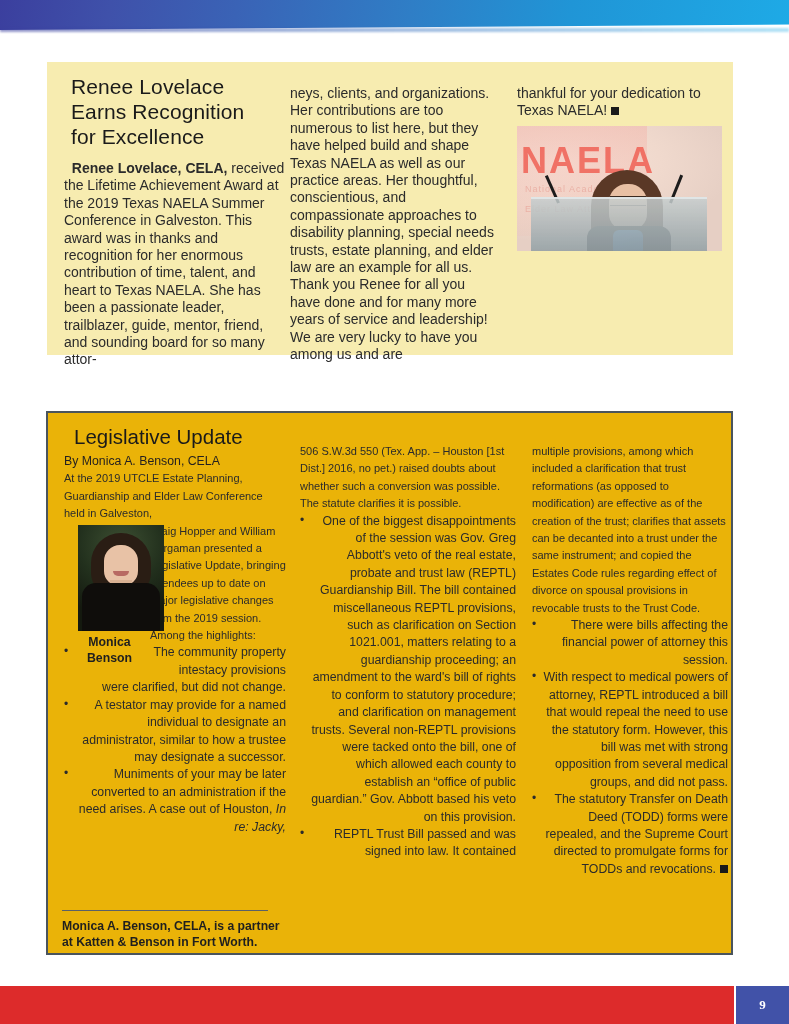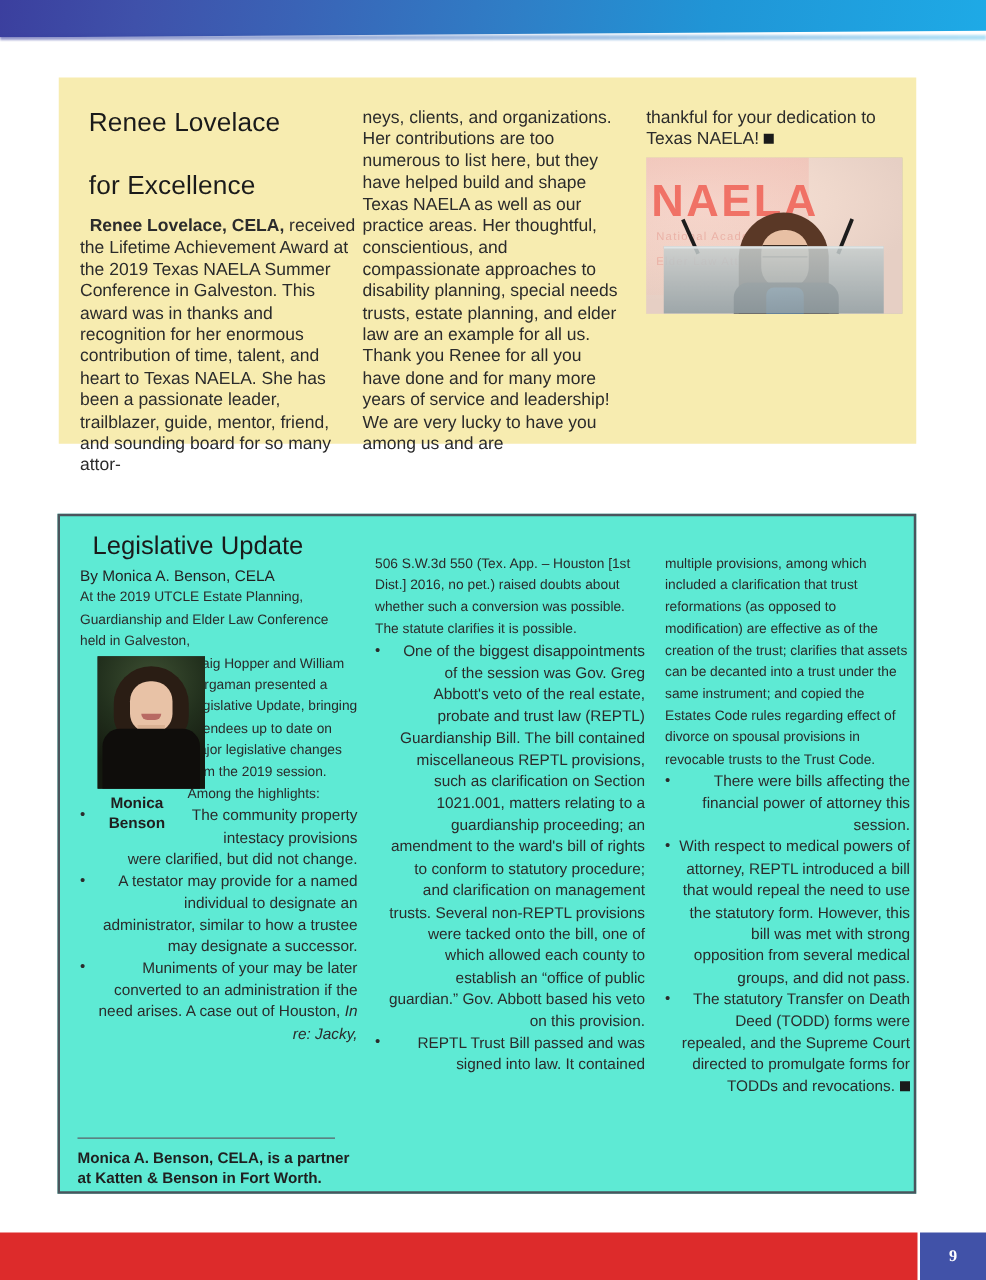"Renee Lovelace" .col-y1 { top: 24px -> 12px }
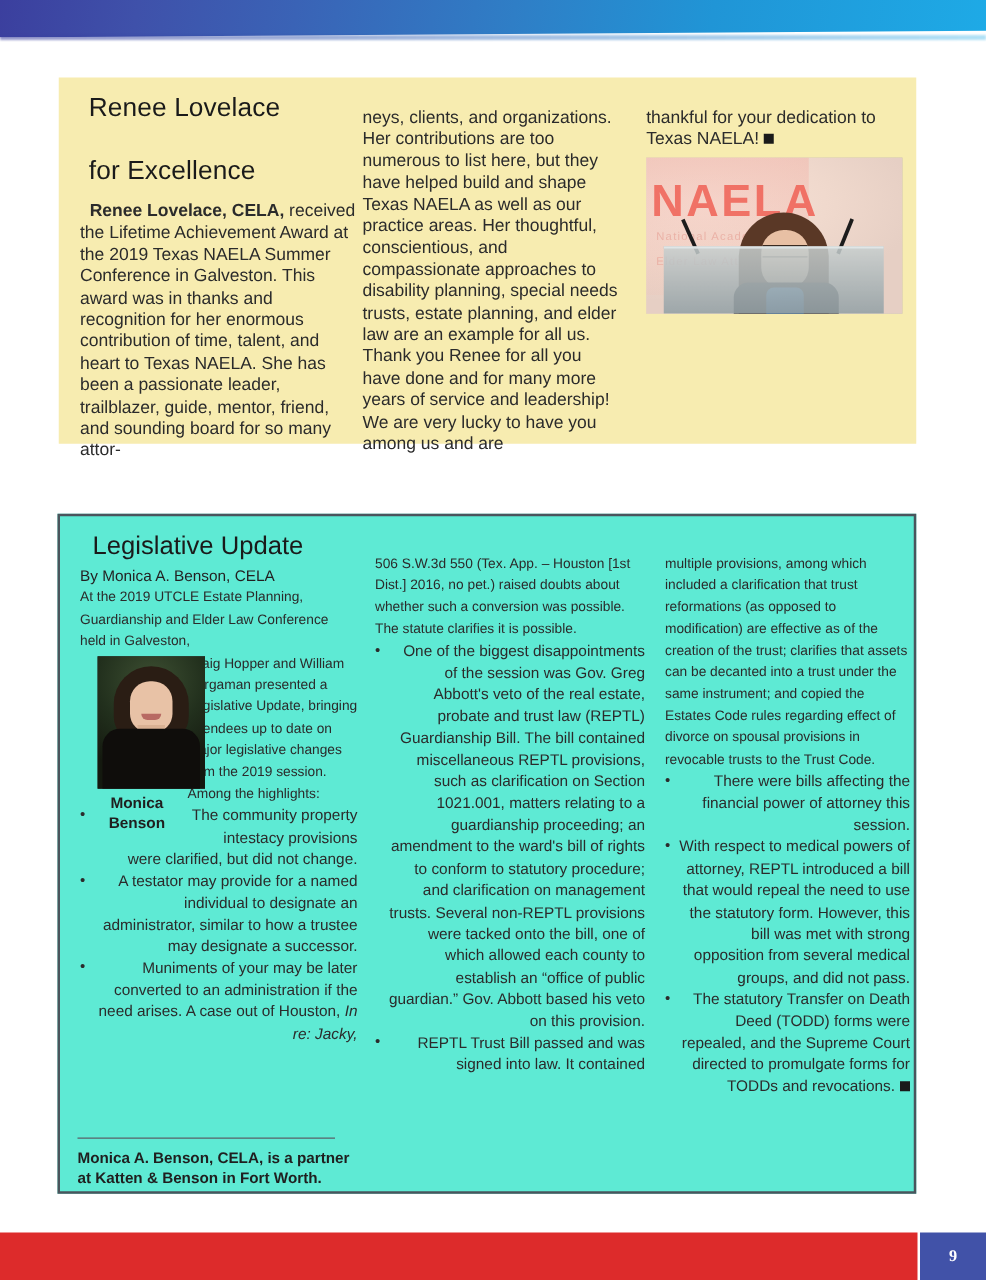"Earns Recognition" span { html: none -> <span>Earns Recognition</span> }
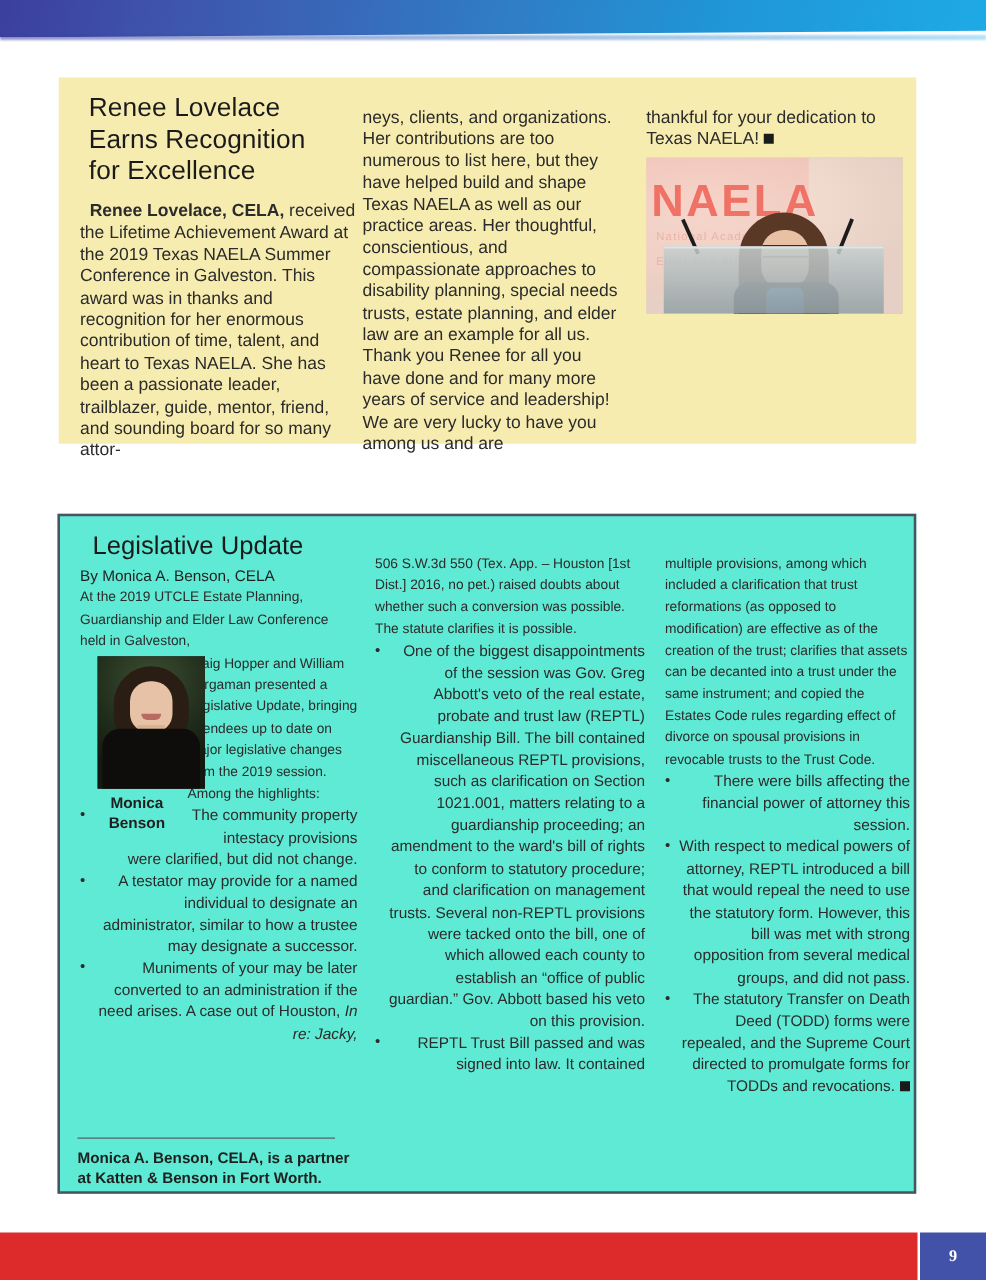"Legislative Update" .panel-blue { background: #5eead4 -> #eab308 }
